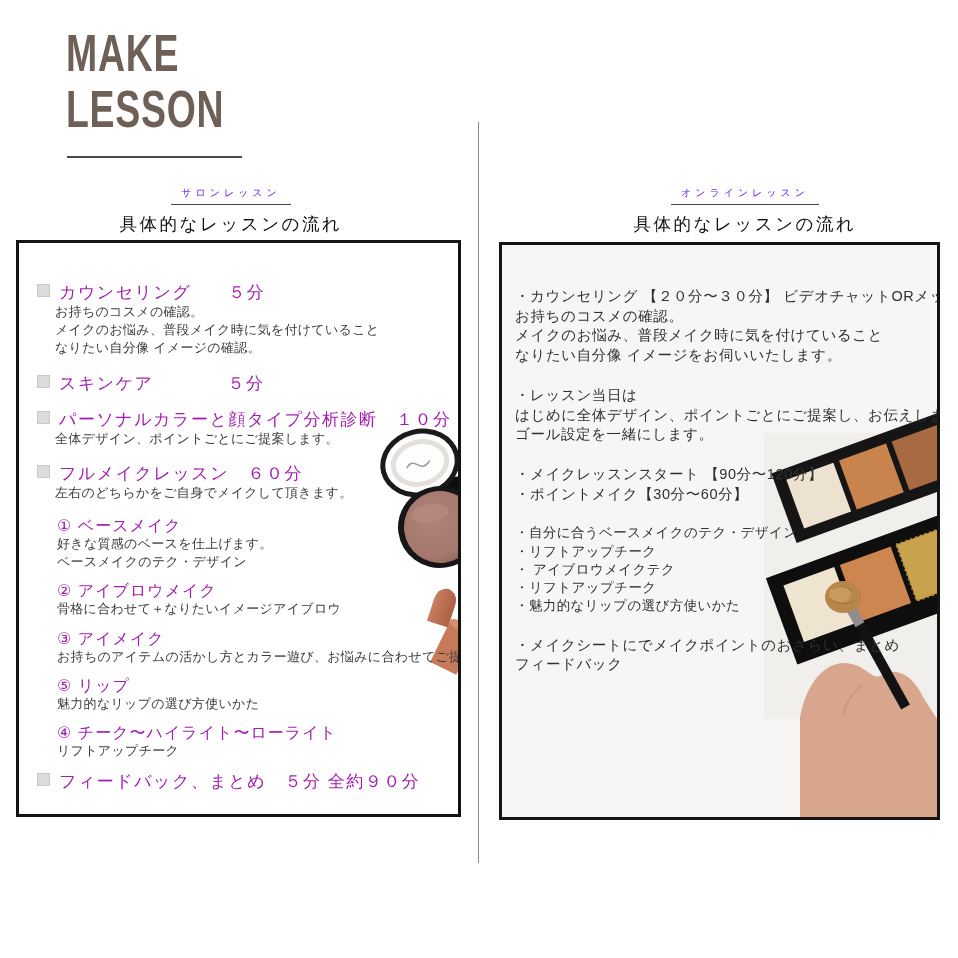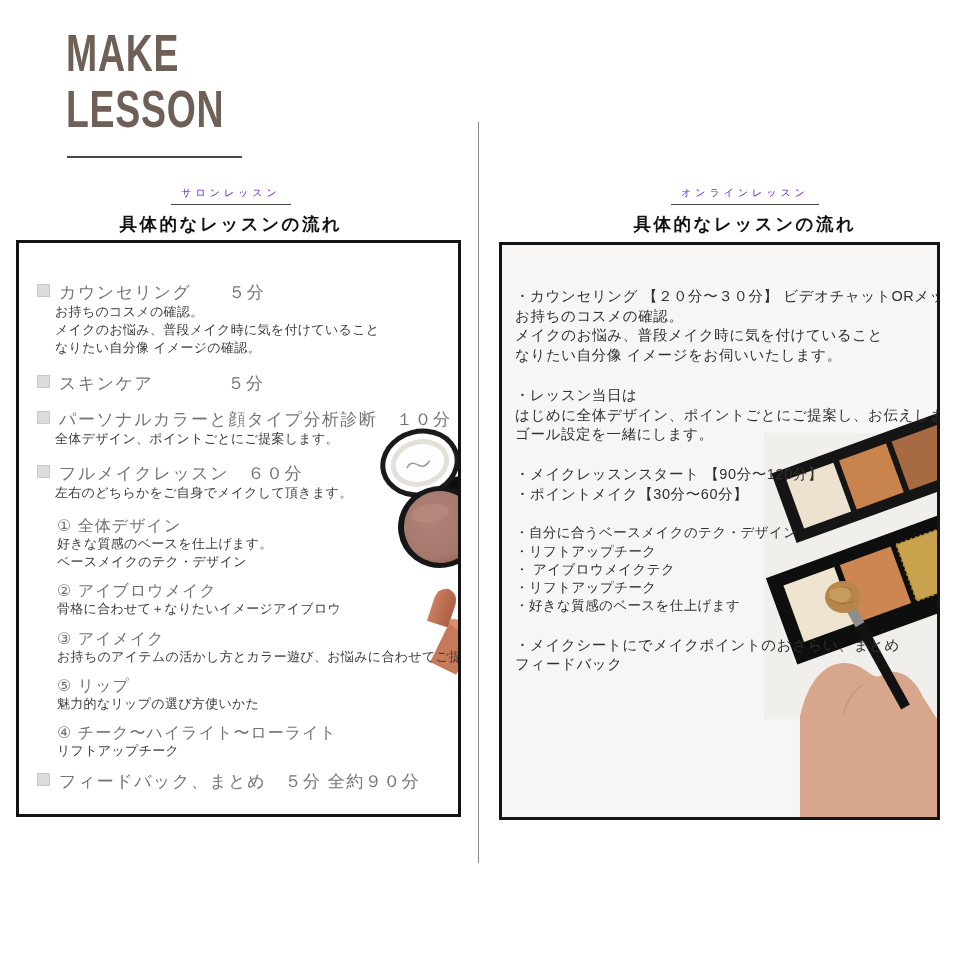"具体的なレッスンの流れ" .heading { font-weight: 700 -> 400 }
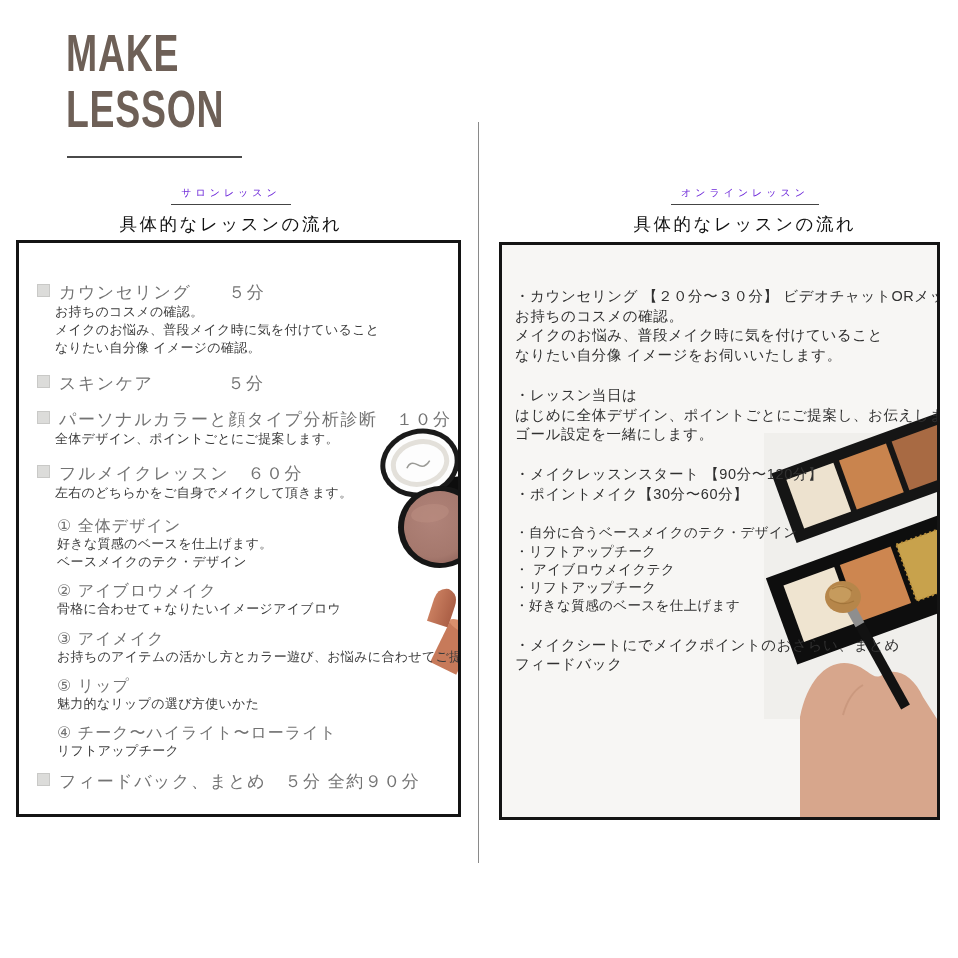"カウンセリング ５分" .ltitle { color: #737373 -> #a21caf }
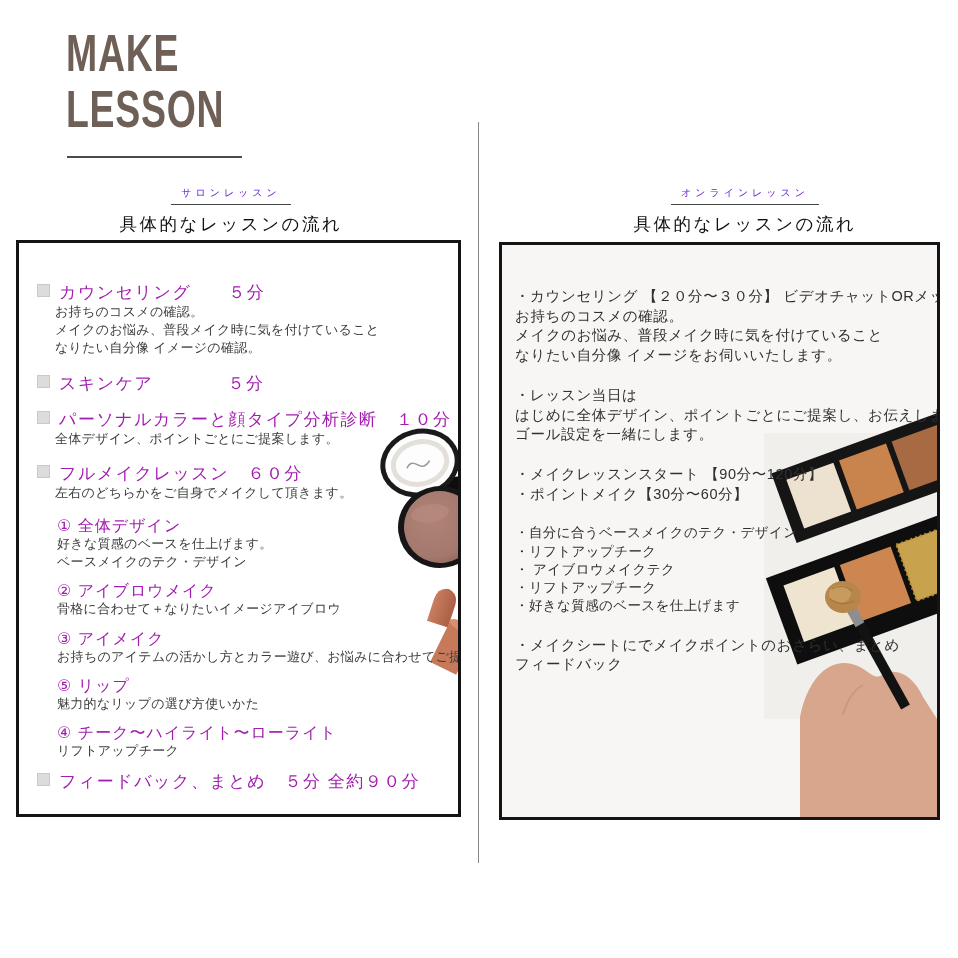"① 全体デザイン" span { text: 全体デザイン -> ベースメイク }
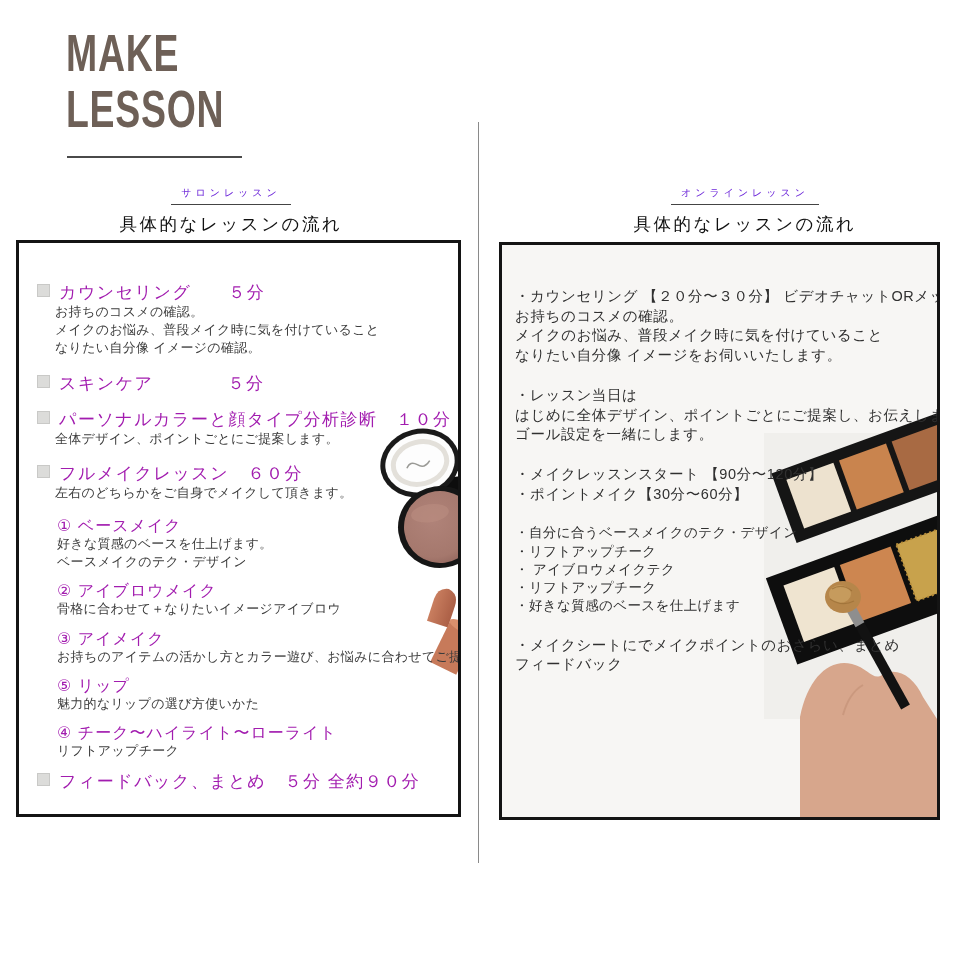"・好きな質感のベースを仕上げます" div.rline { text: 好きな質感のベースを仕上げます -> 魅力的なリップの選び方使いかた }
